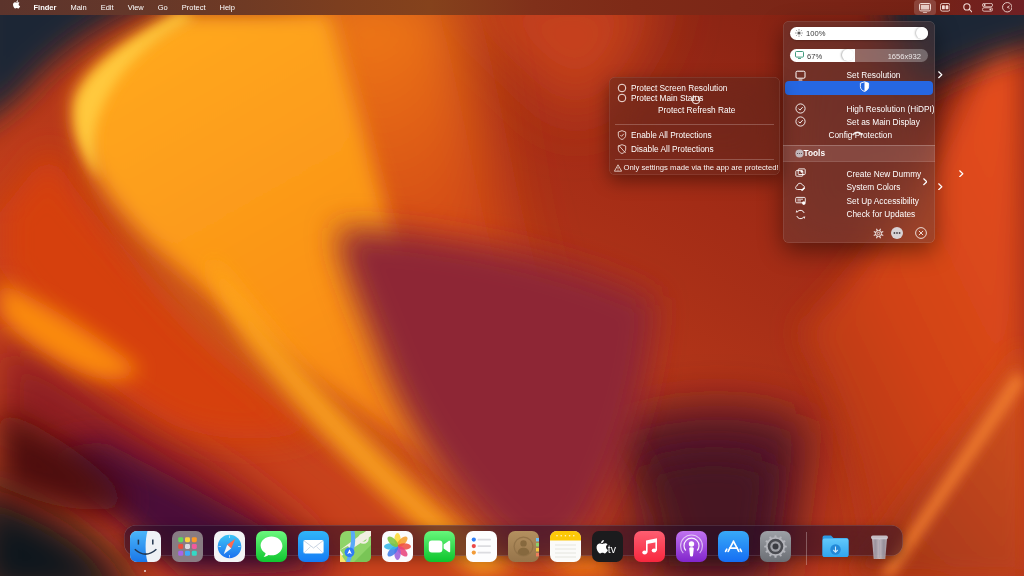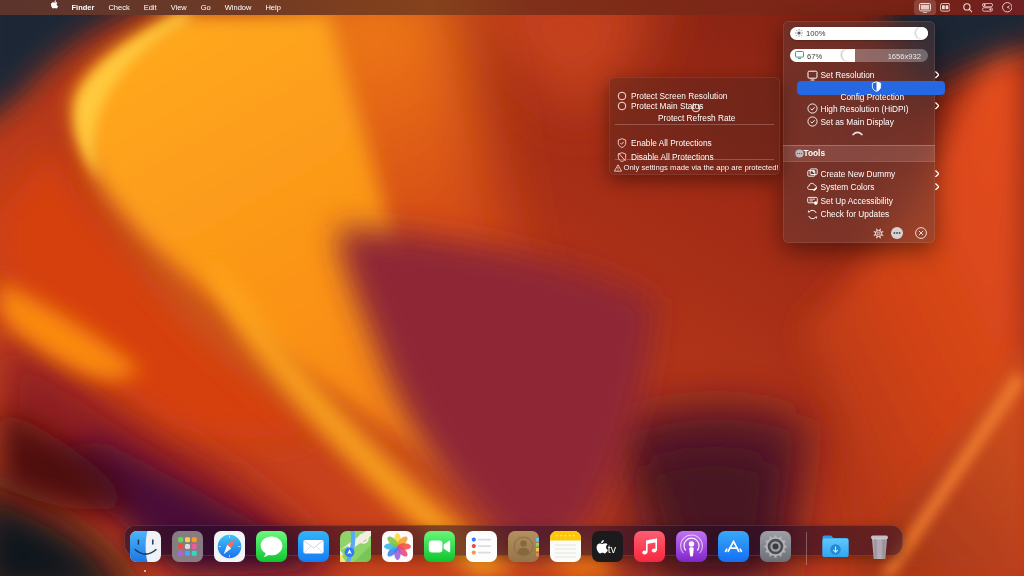"Finder" #menubar .left { margin-left: 38px -> none }
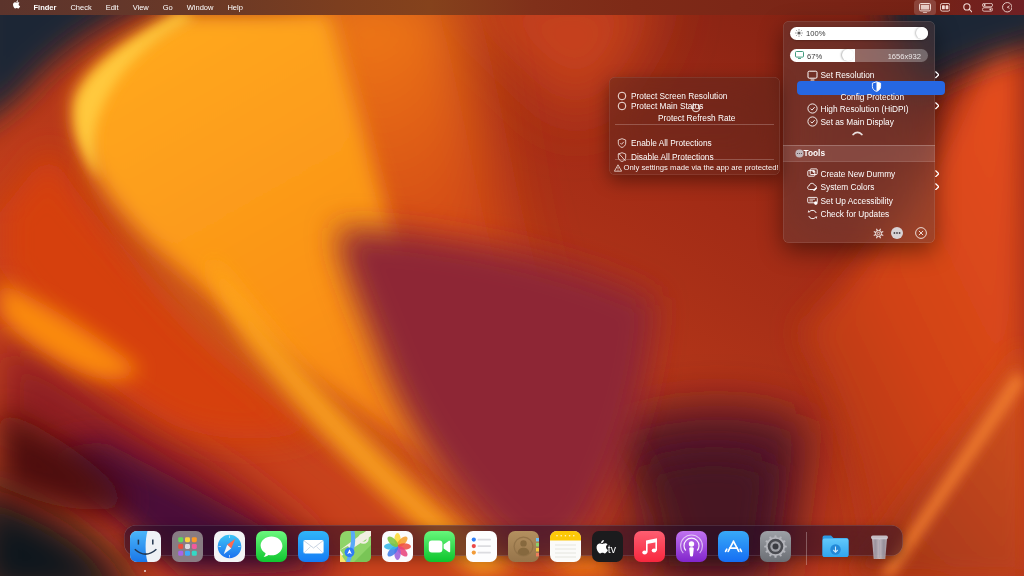"Check" div.item { text: Check -> Main }
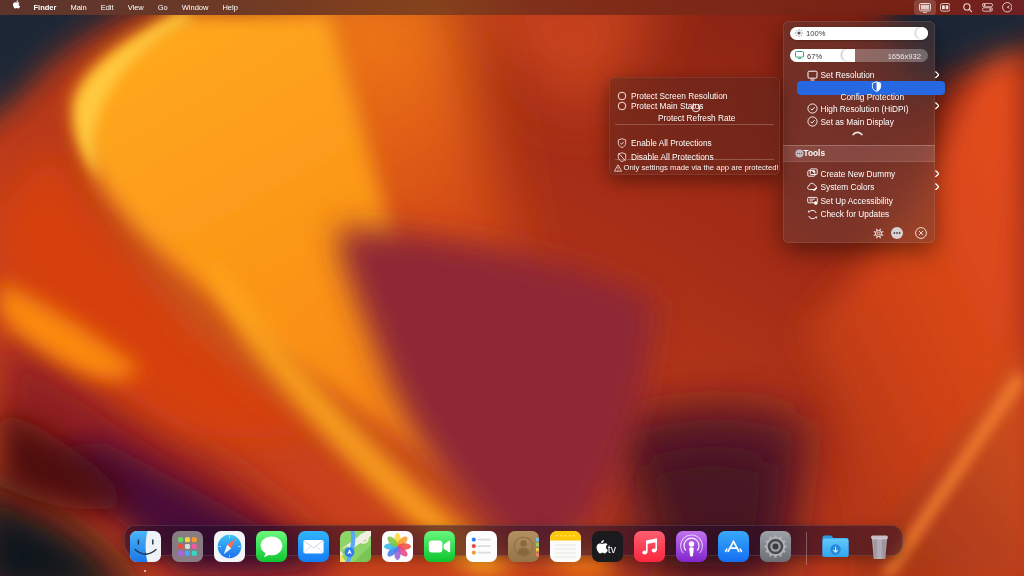"Window" div.item { text: Window -> Protect }
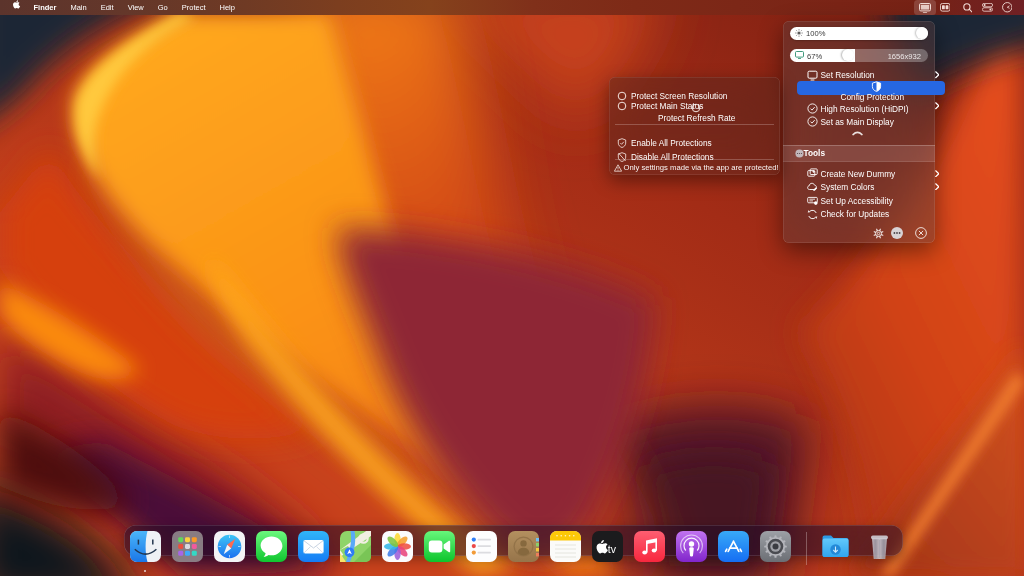"Set Resolution" .srow { gap: none -> 38px; left: 14px -> 2px }
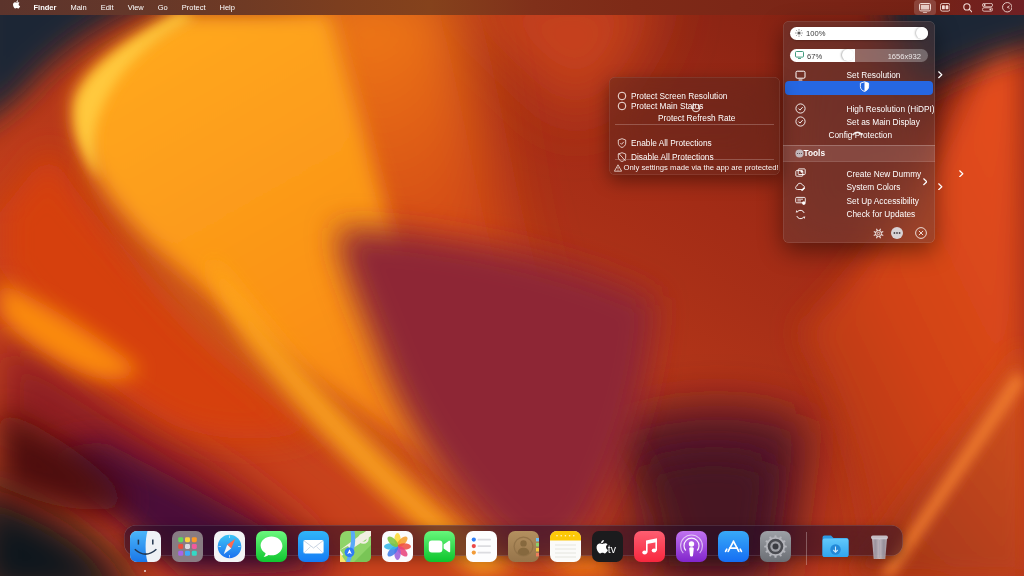"Protect Screen Resolution" .mrow { margin-top: 8px -> none }
